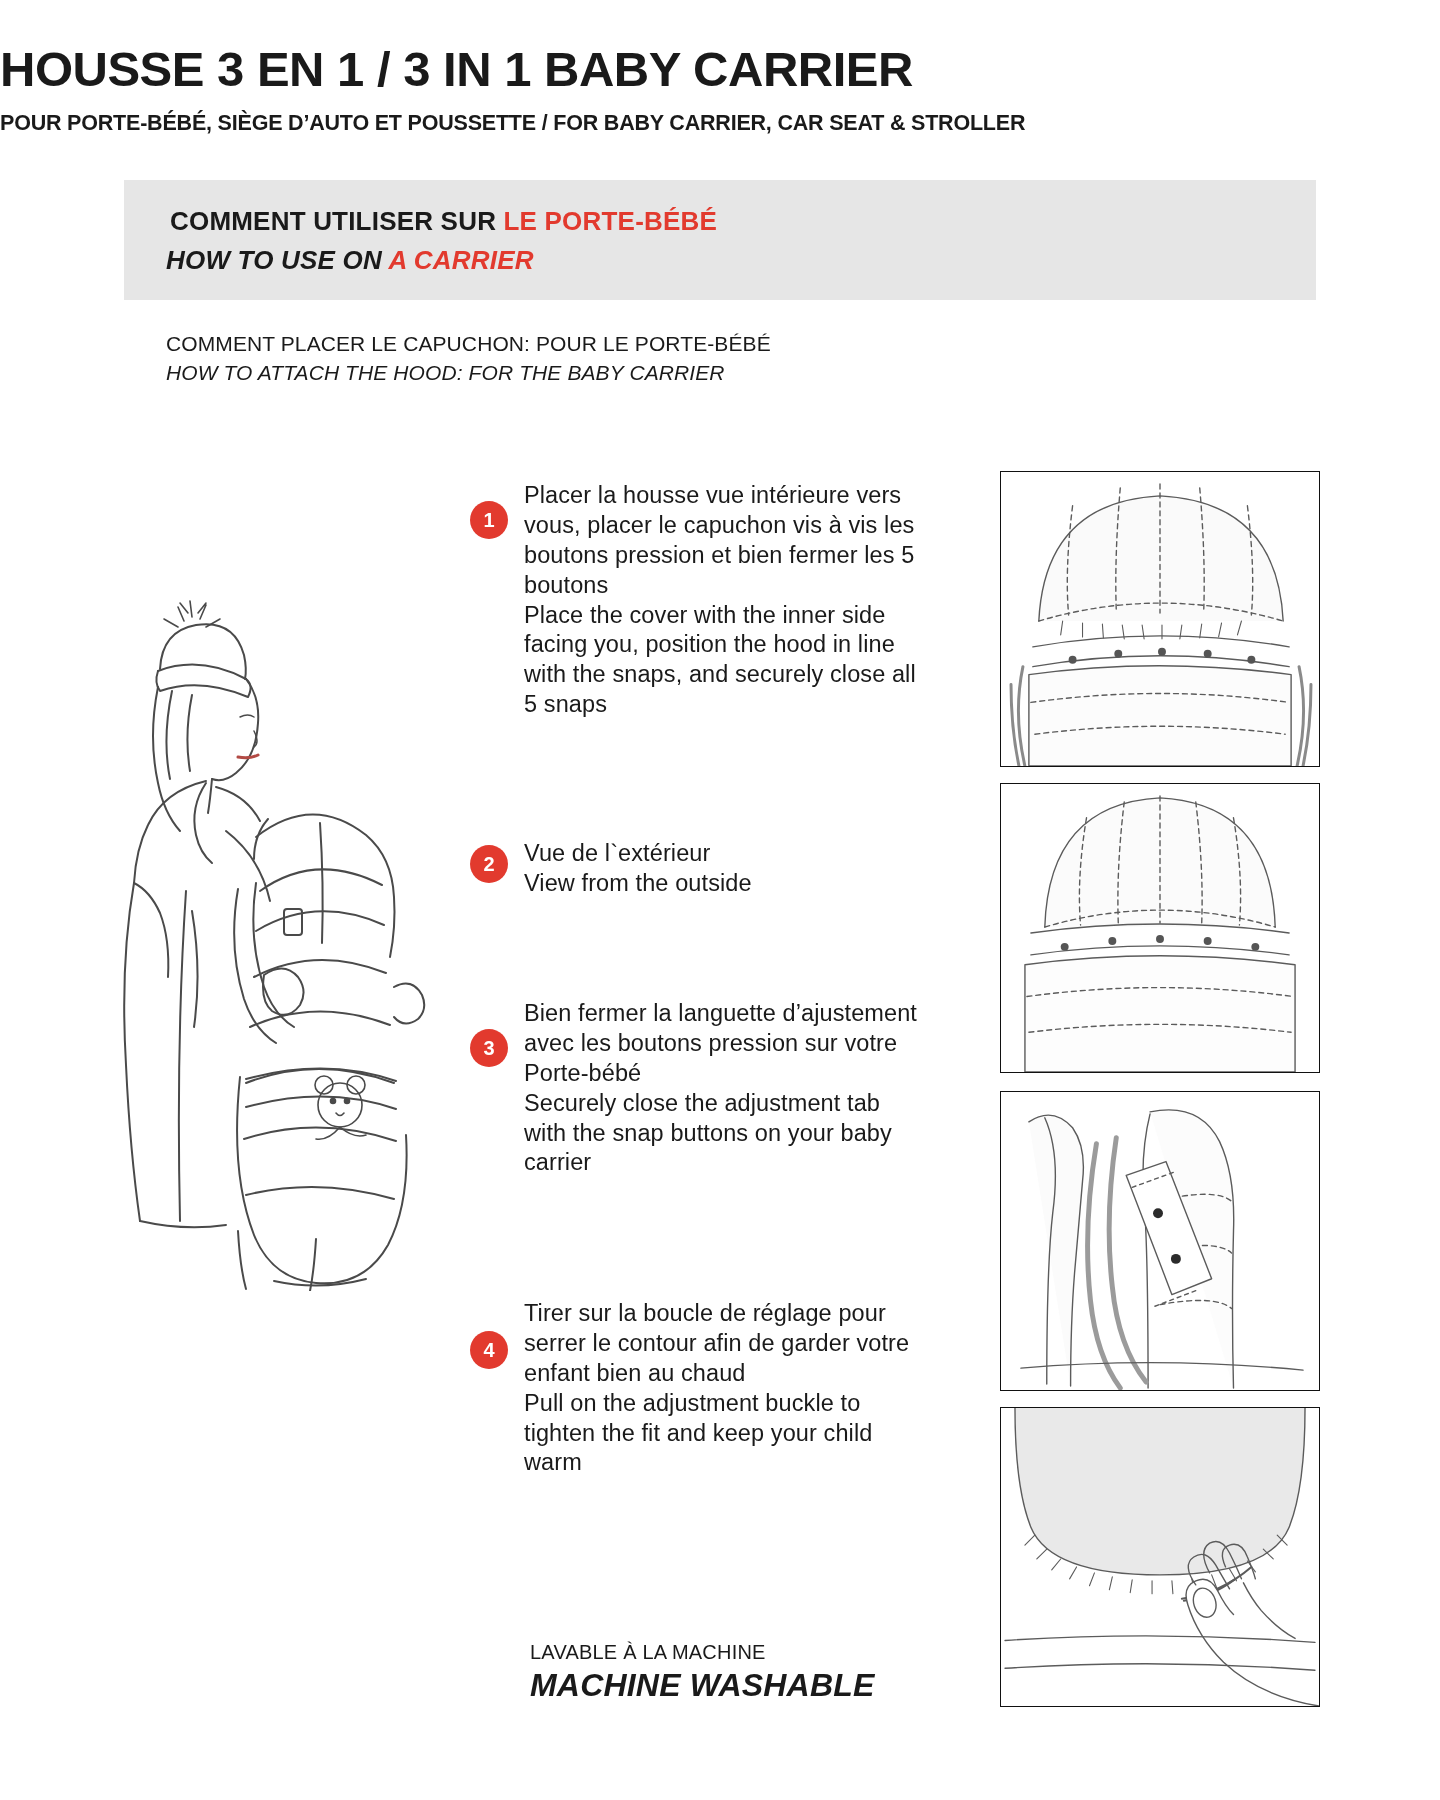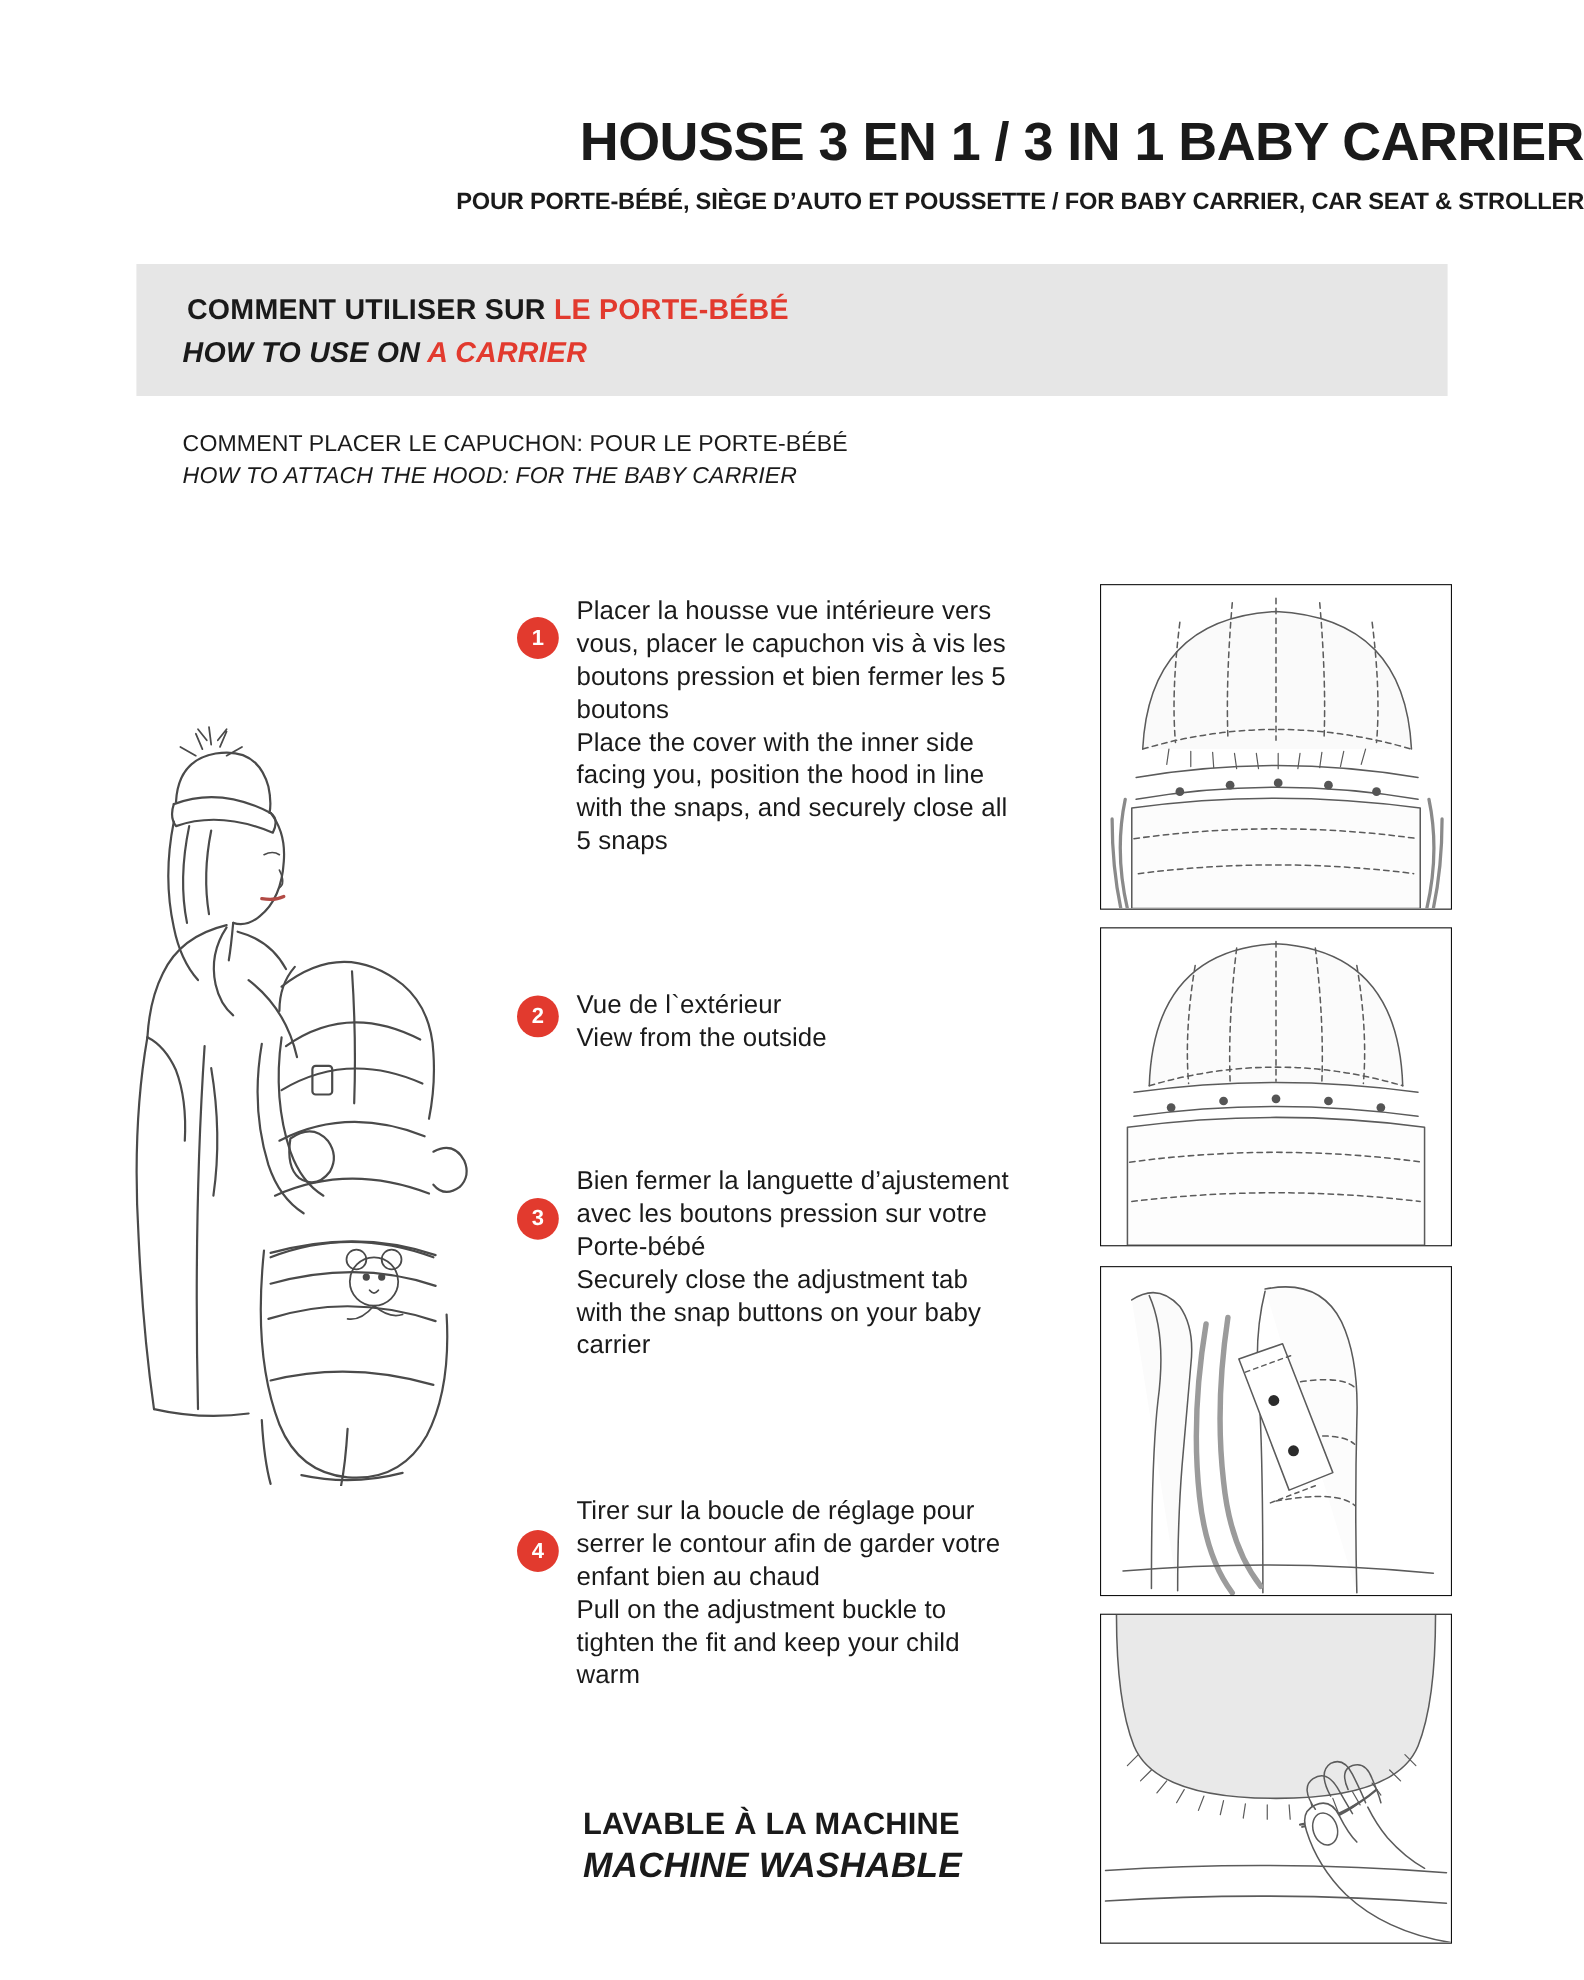"HOUSSE 3 EN 1 /" .title-block { padding-top: 104px -> 44px; text-align: right -> left }
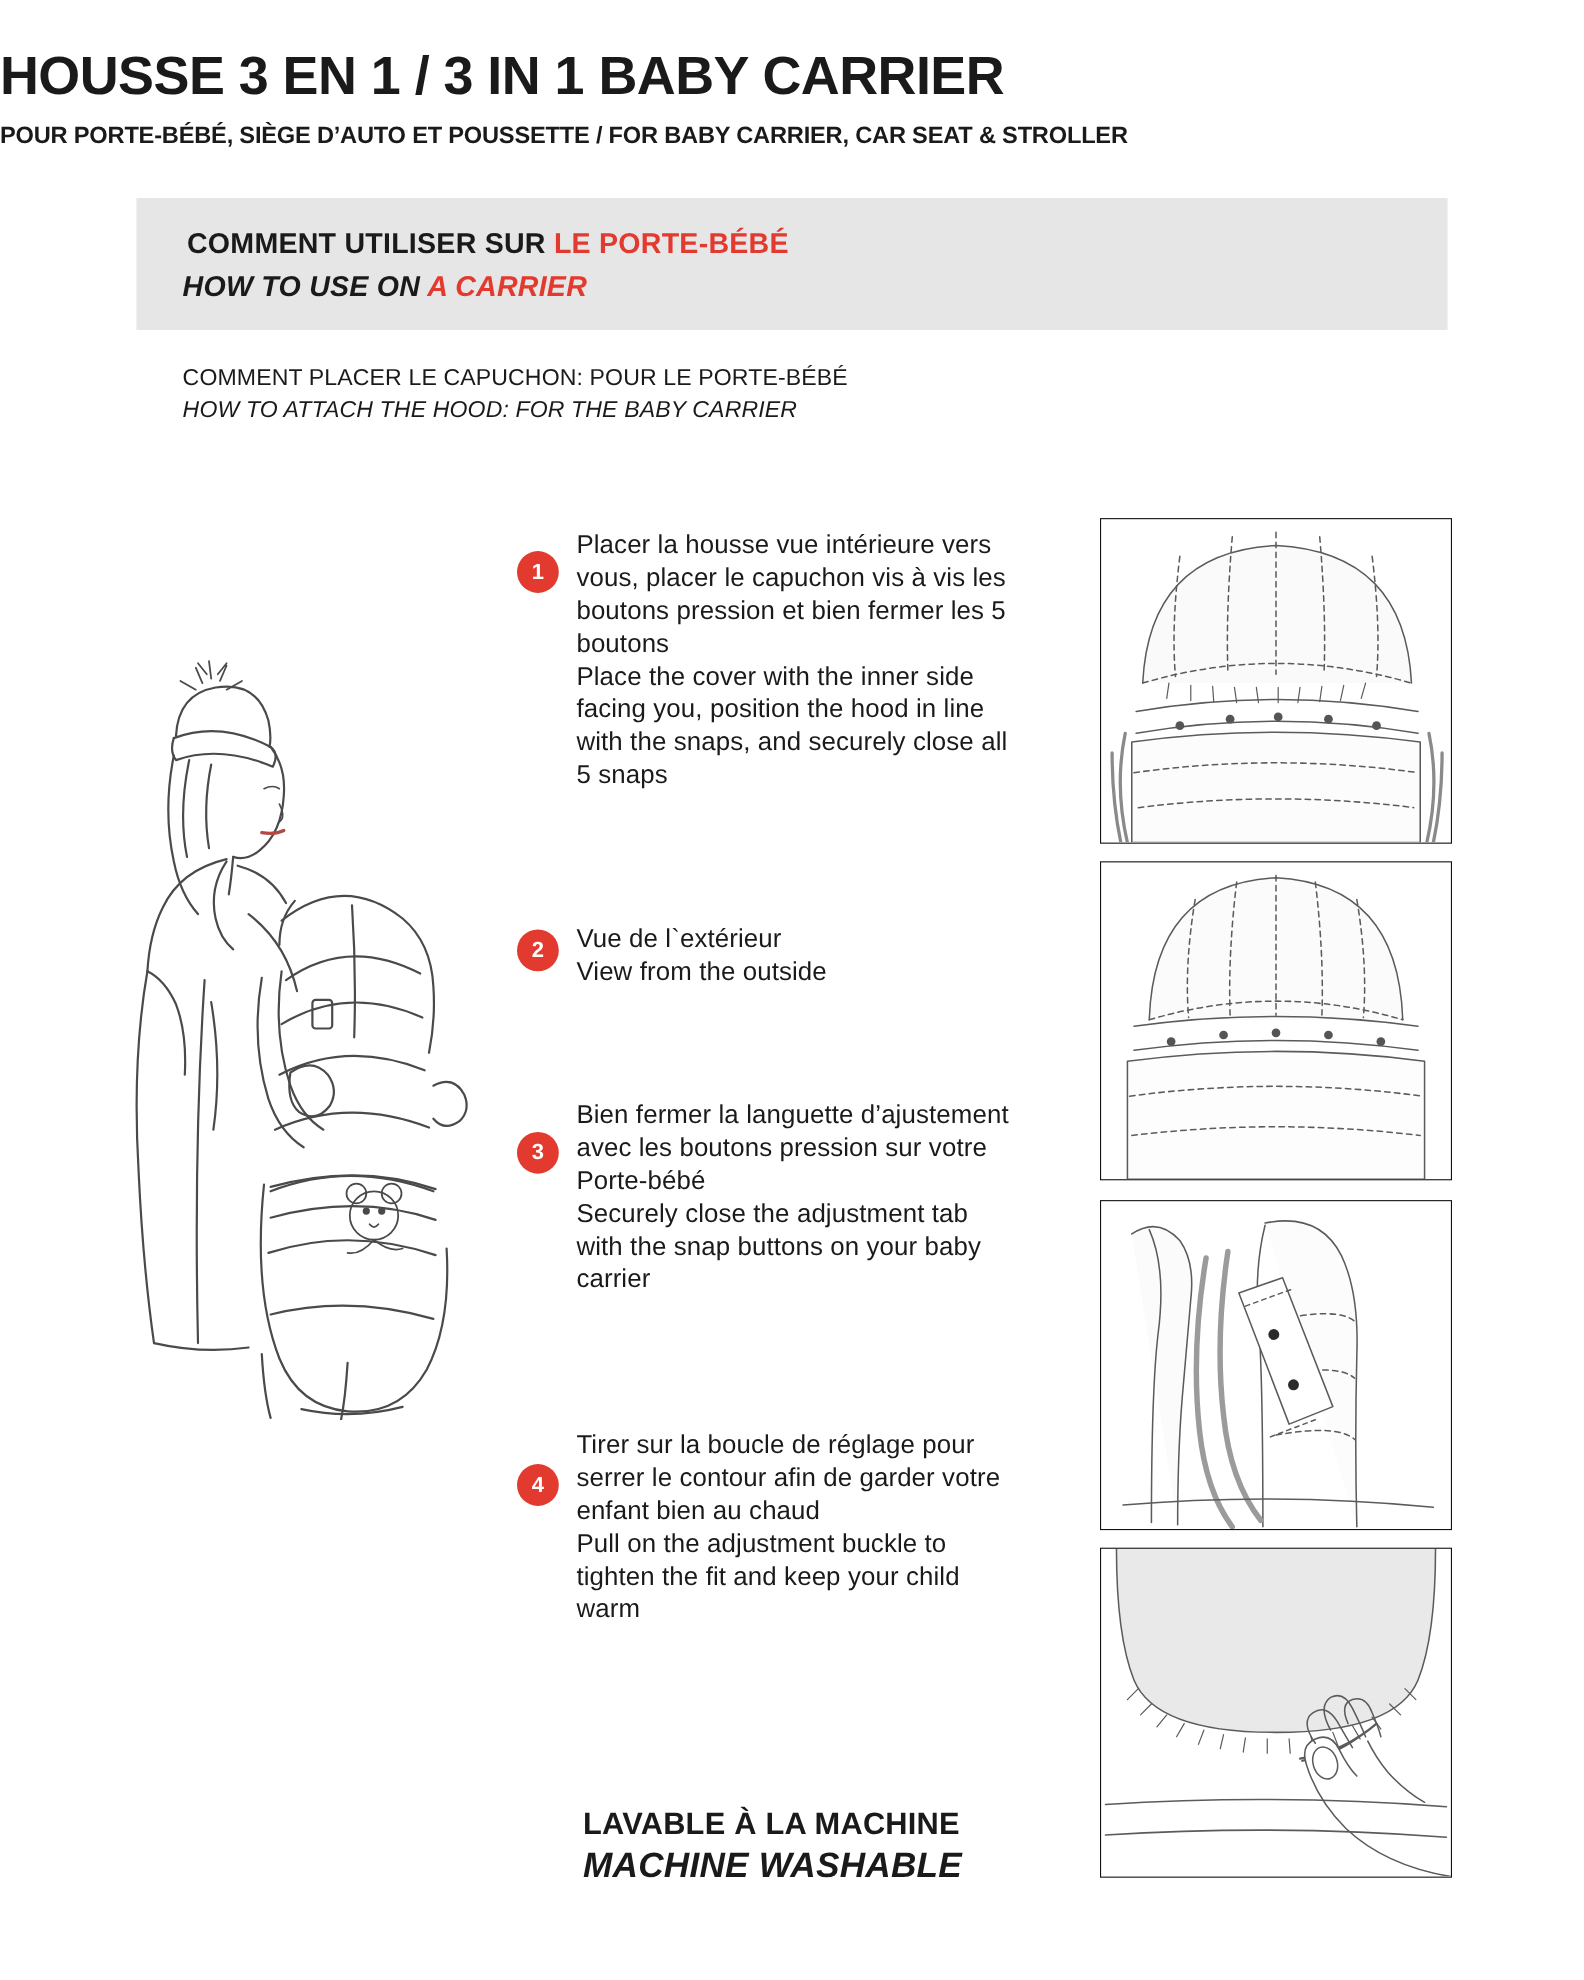"LAVABLE À LA MACHINE" .washable .fr { font-size: 28px -> 20px; font-weight: bold -> normal }
